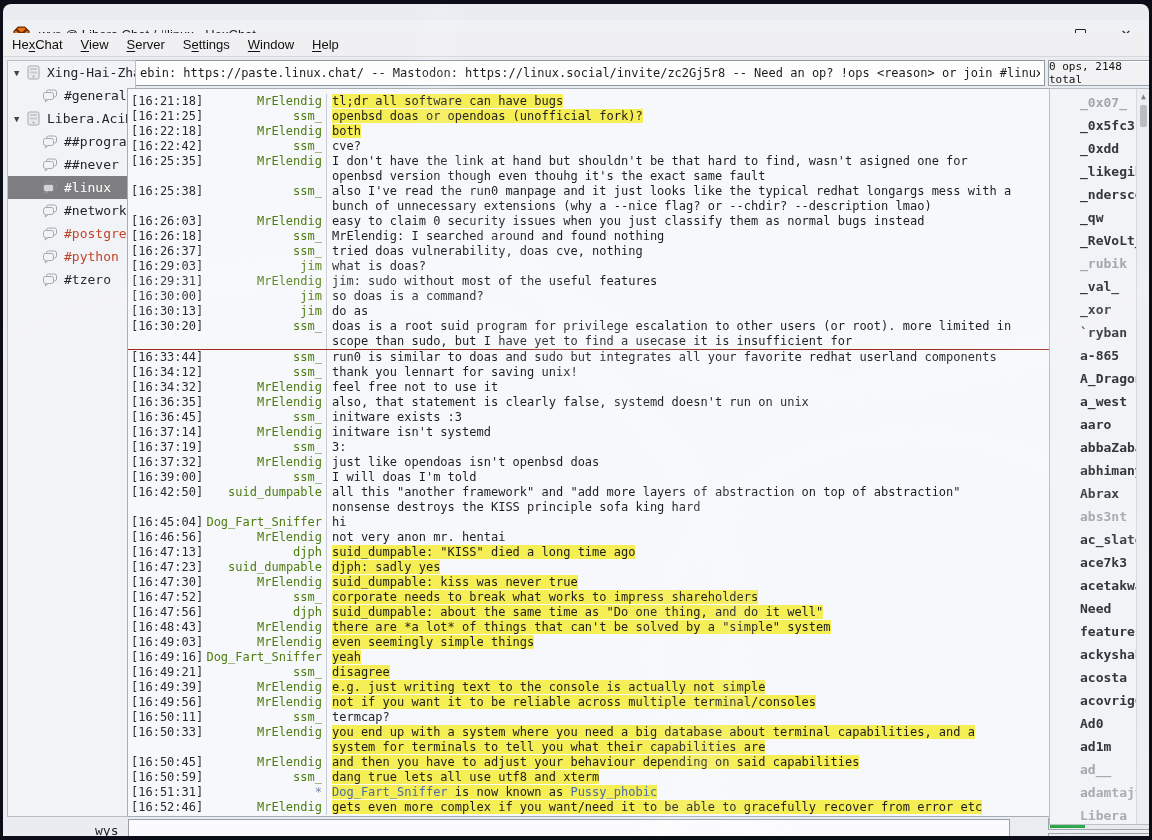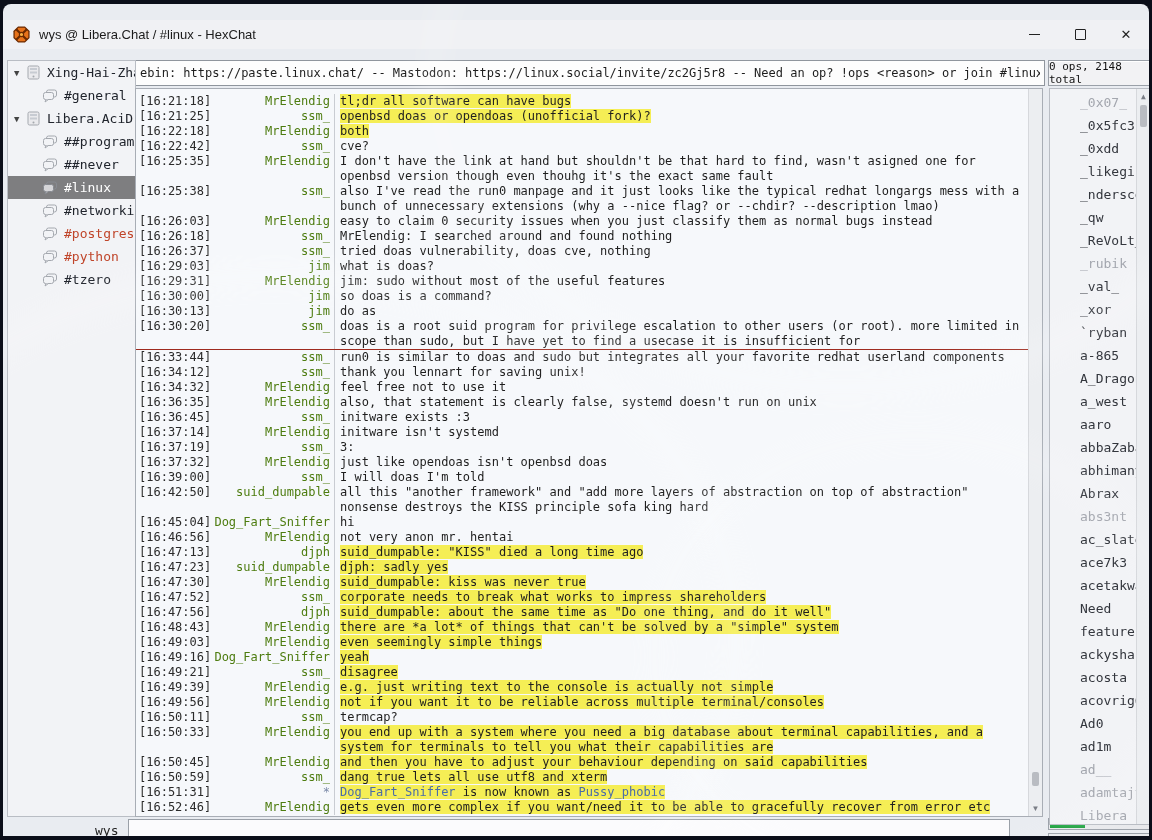"HexChat" div.menubar { html: none -> <div> <div>He<u>x</u>Chat</div> <div><u>V</u>iew</div> <div><u>S</u>erver</div> <div>S<u>e</u>ttings</div> <div><u>W</u>indow</div> <div><u>H</u>elp</div> </div> }
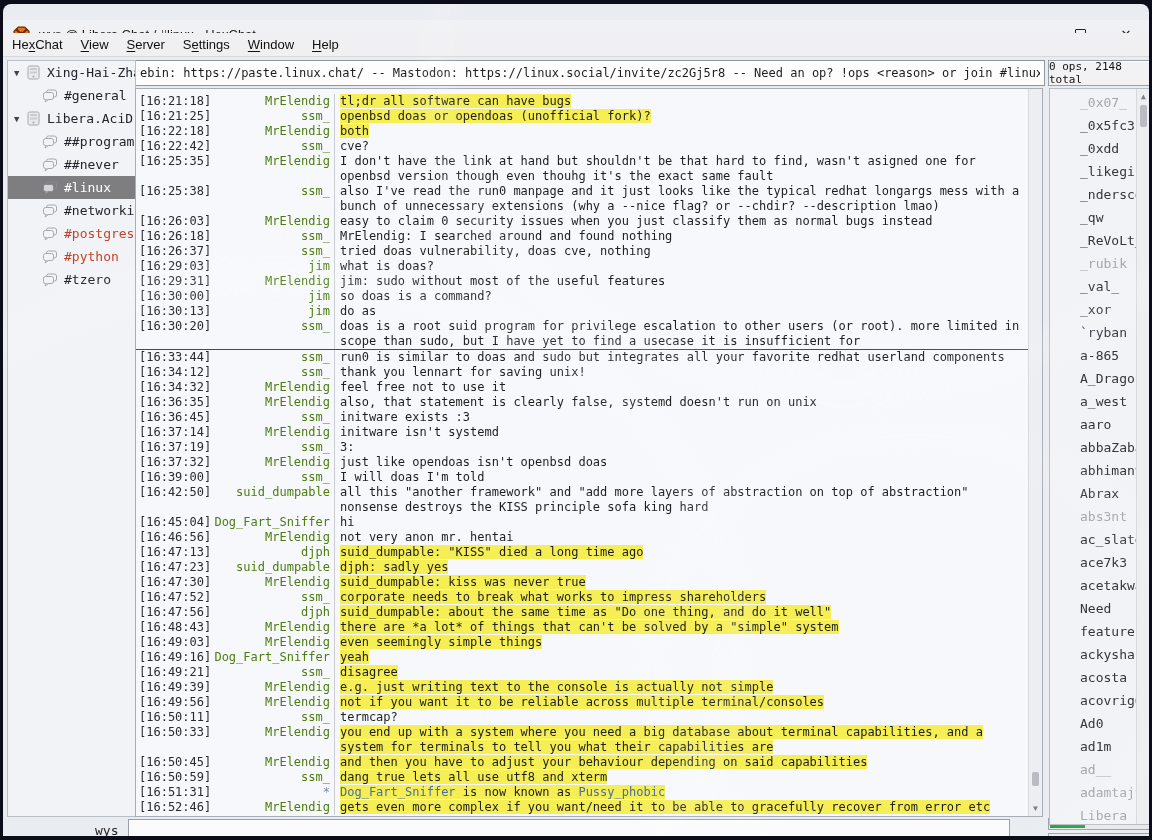"[16:21:18]" .chat { left: 132px -> 124px; padding-left: none -> 44px }
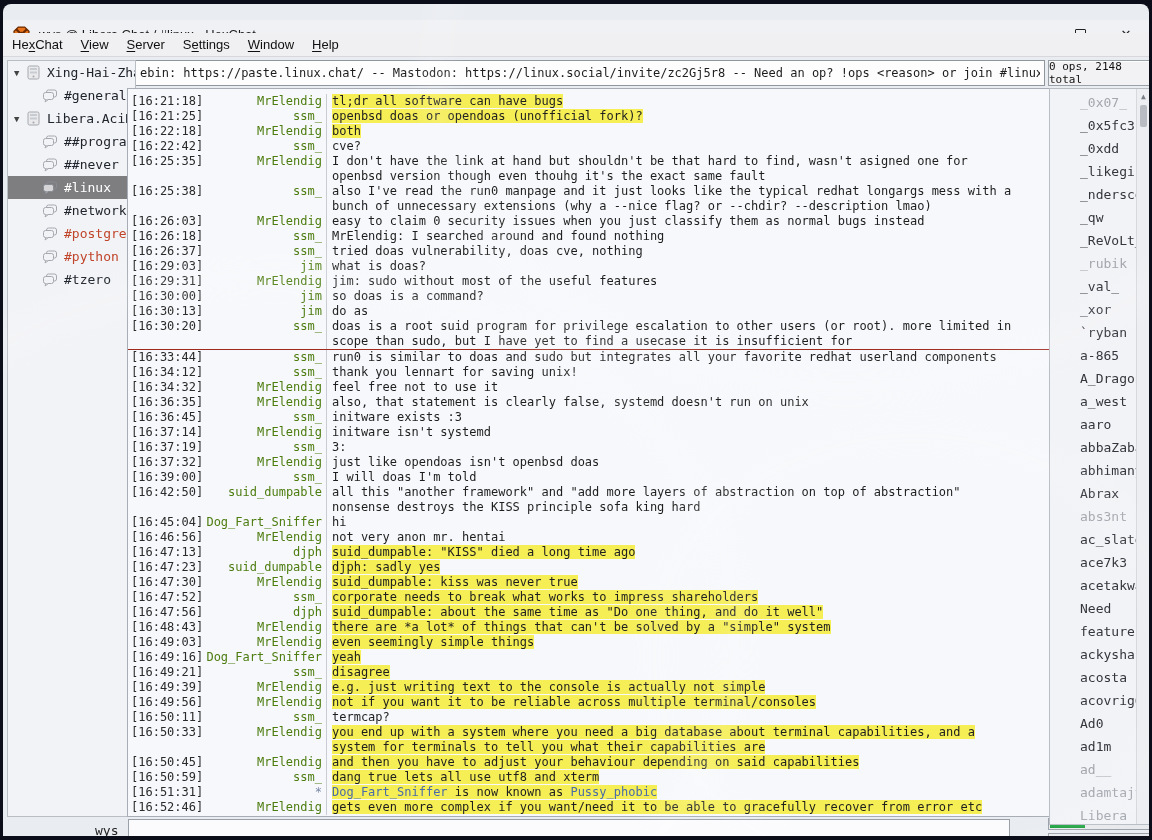"_0x07_" .user-row { font-weight: none -> bold }
